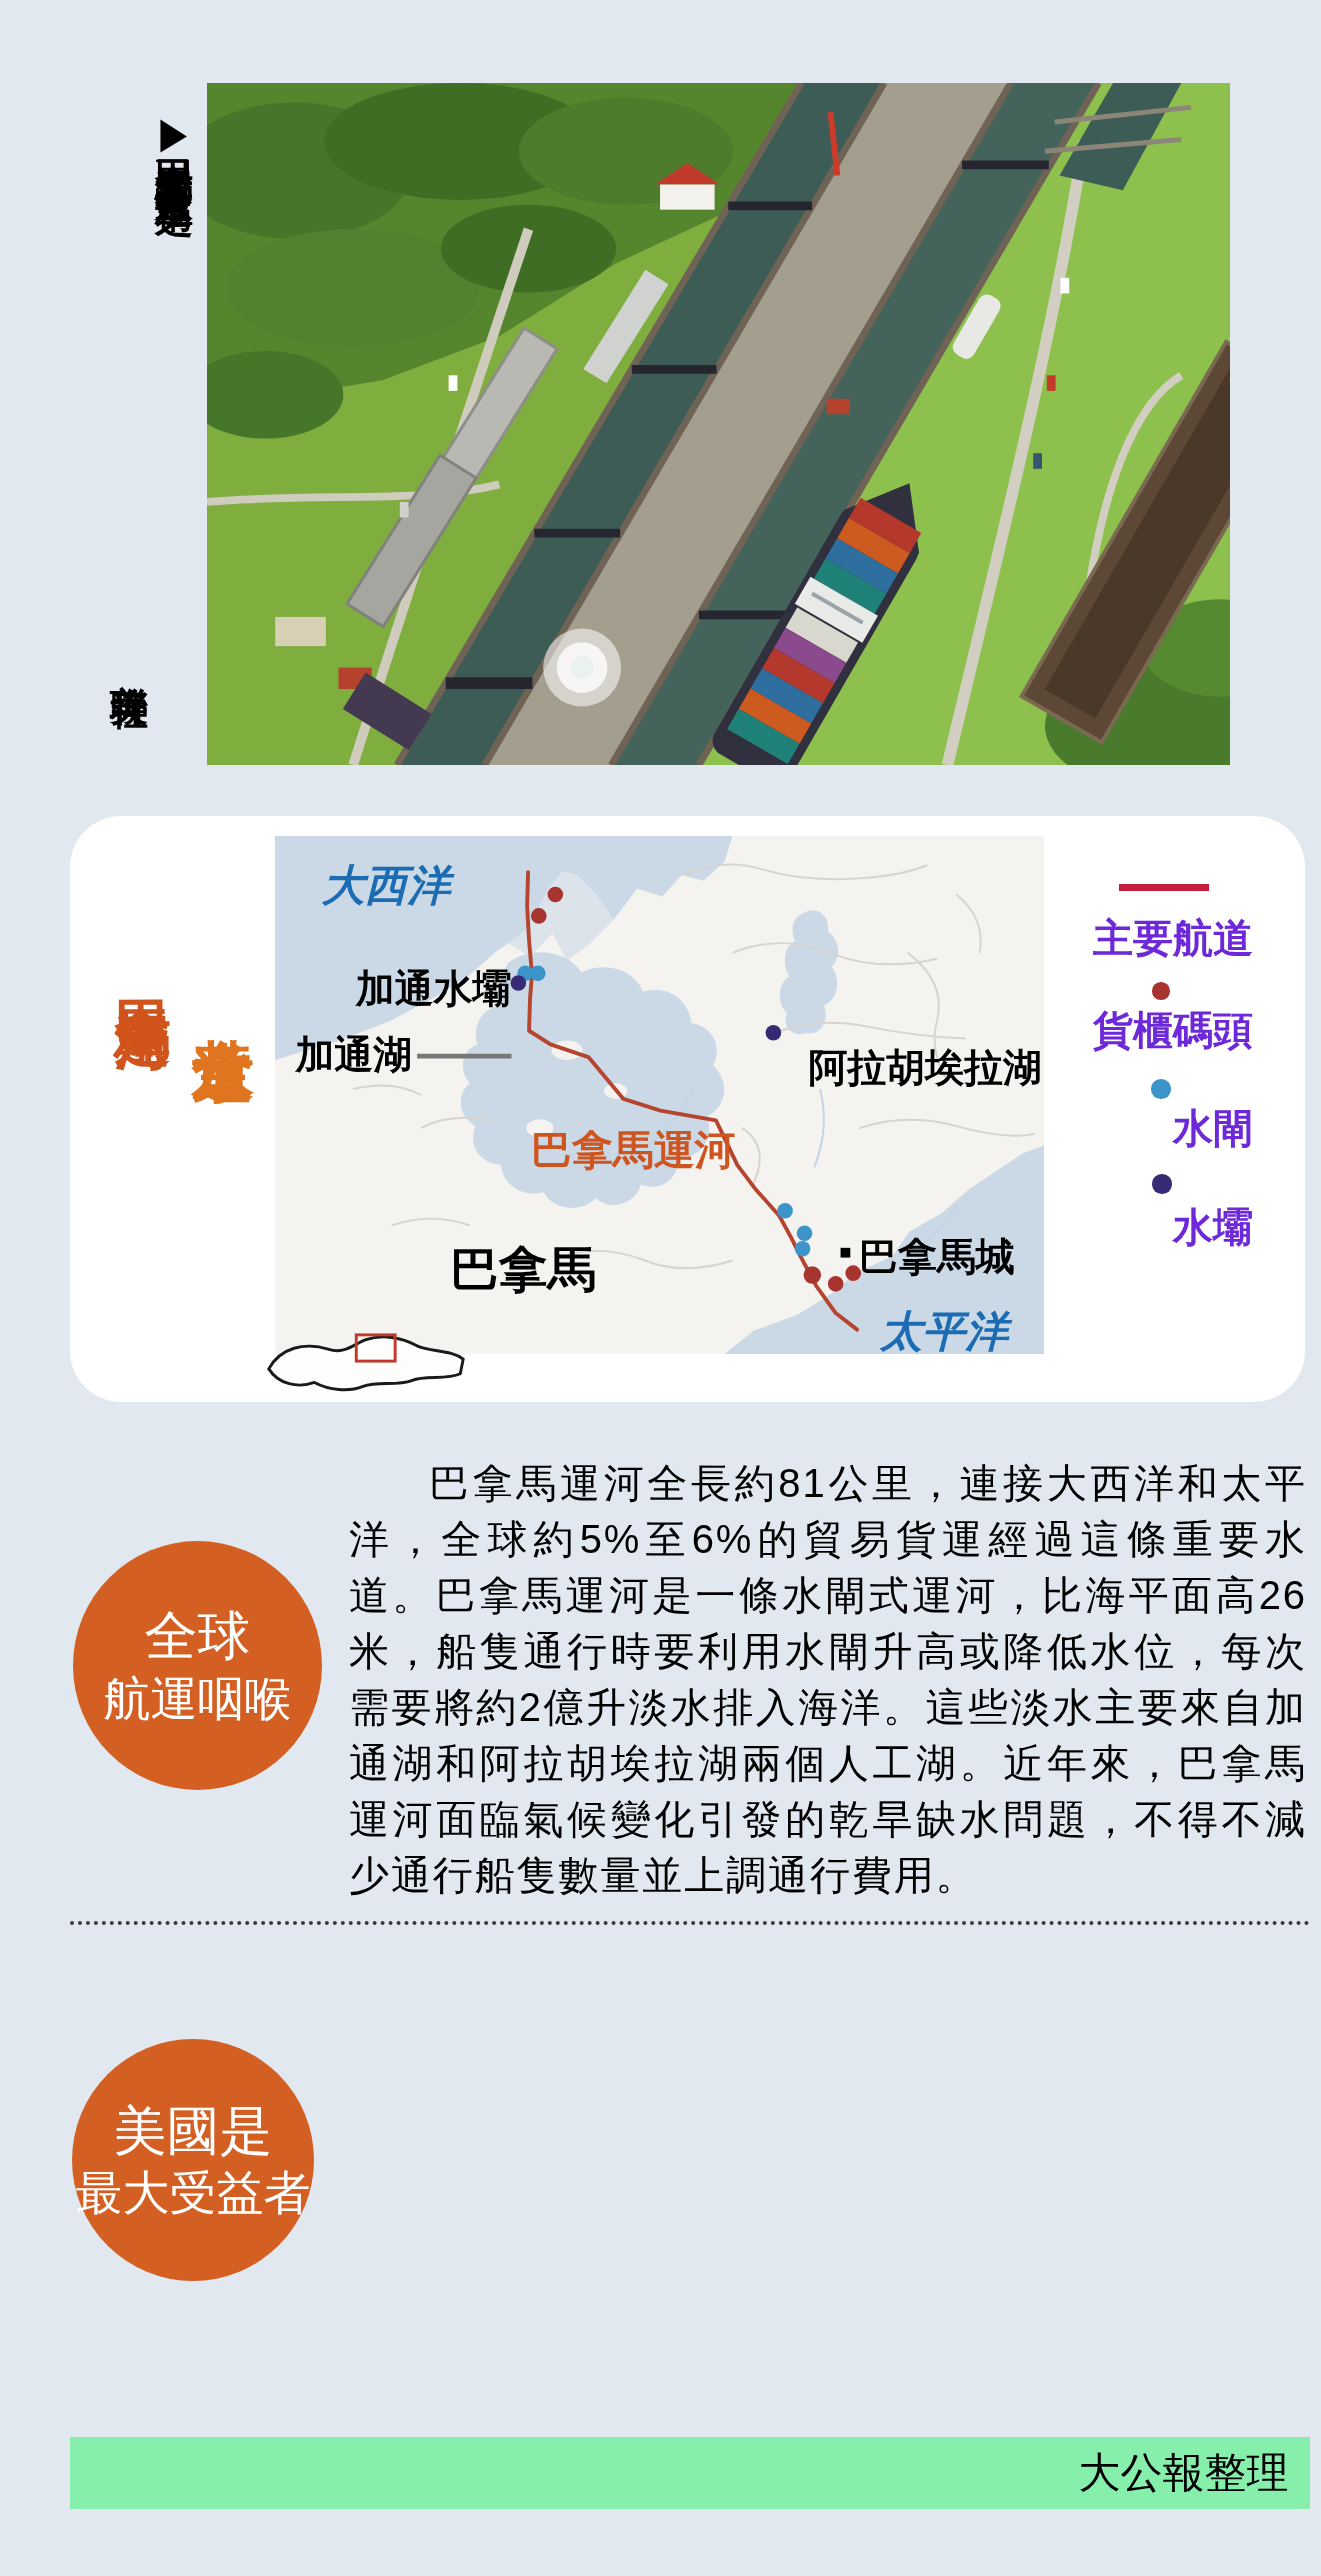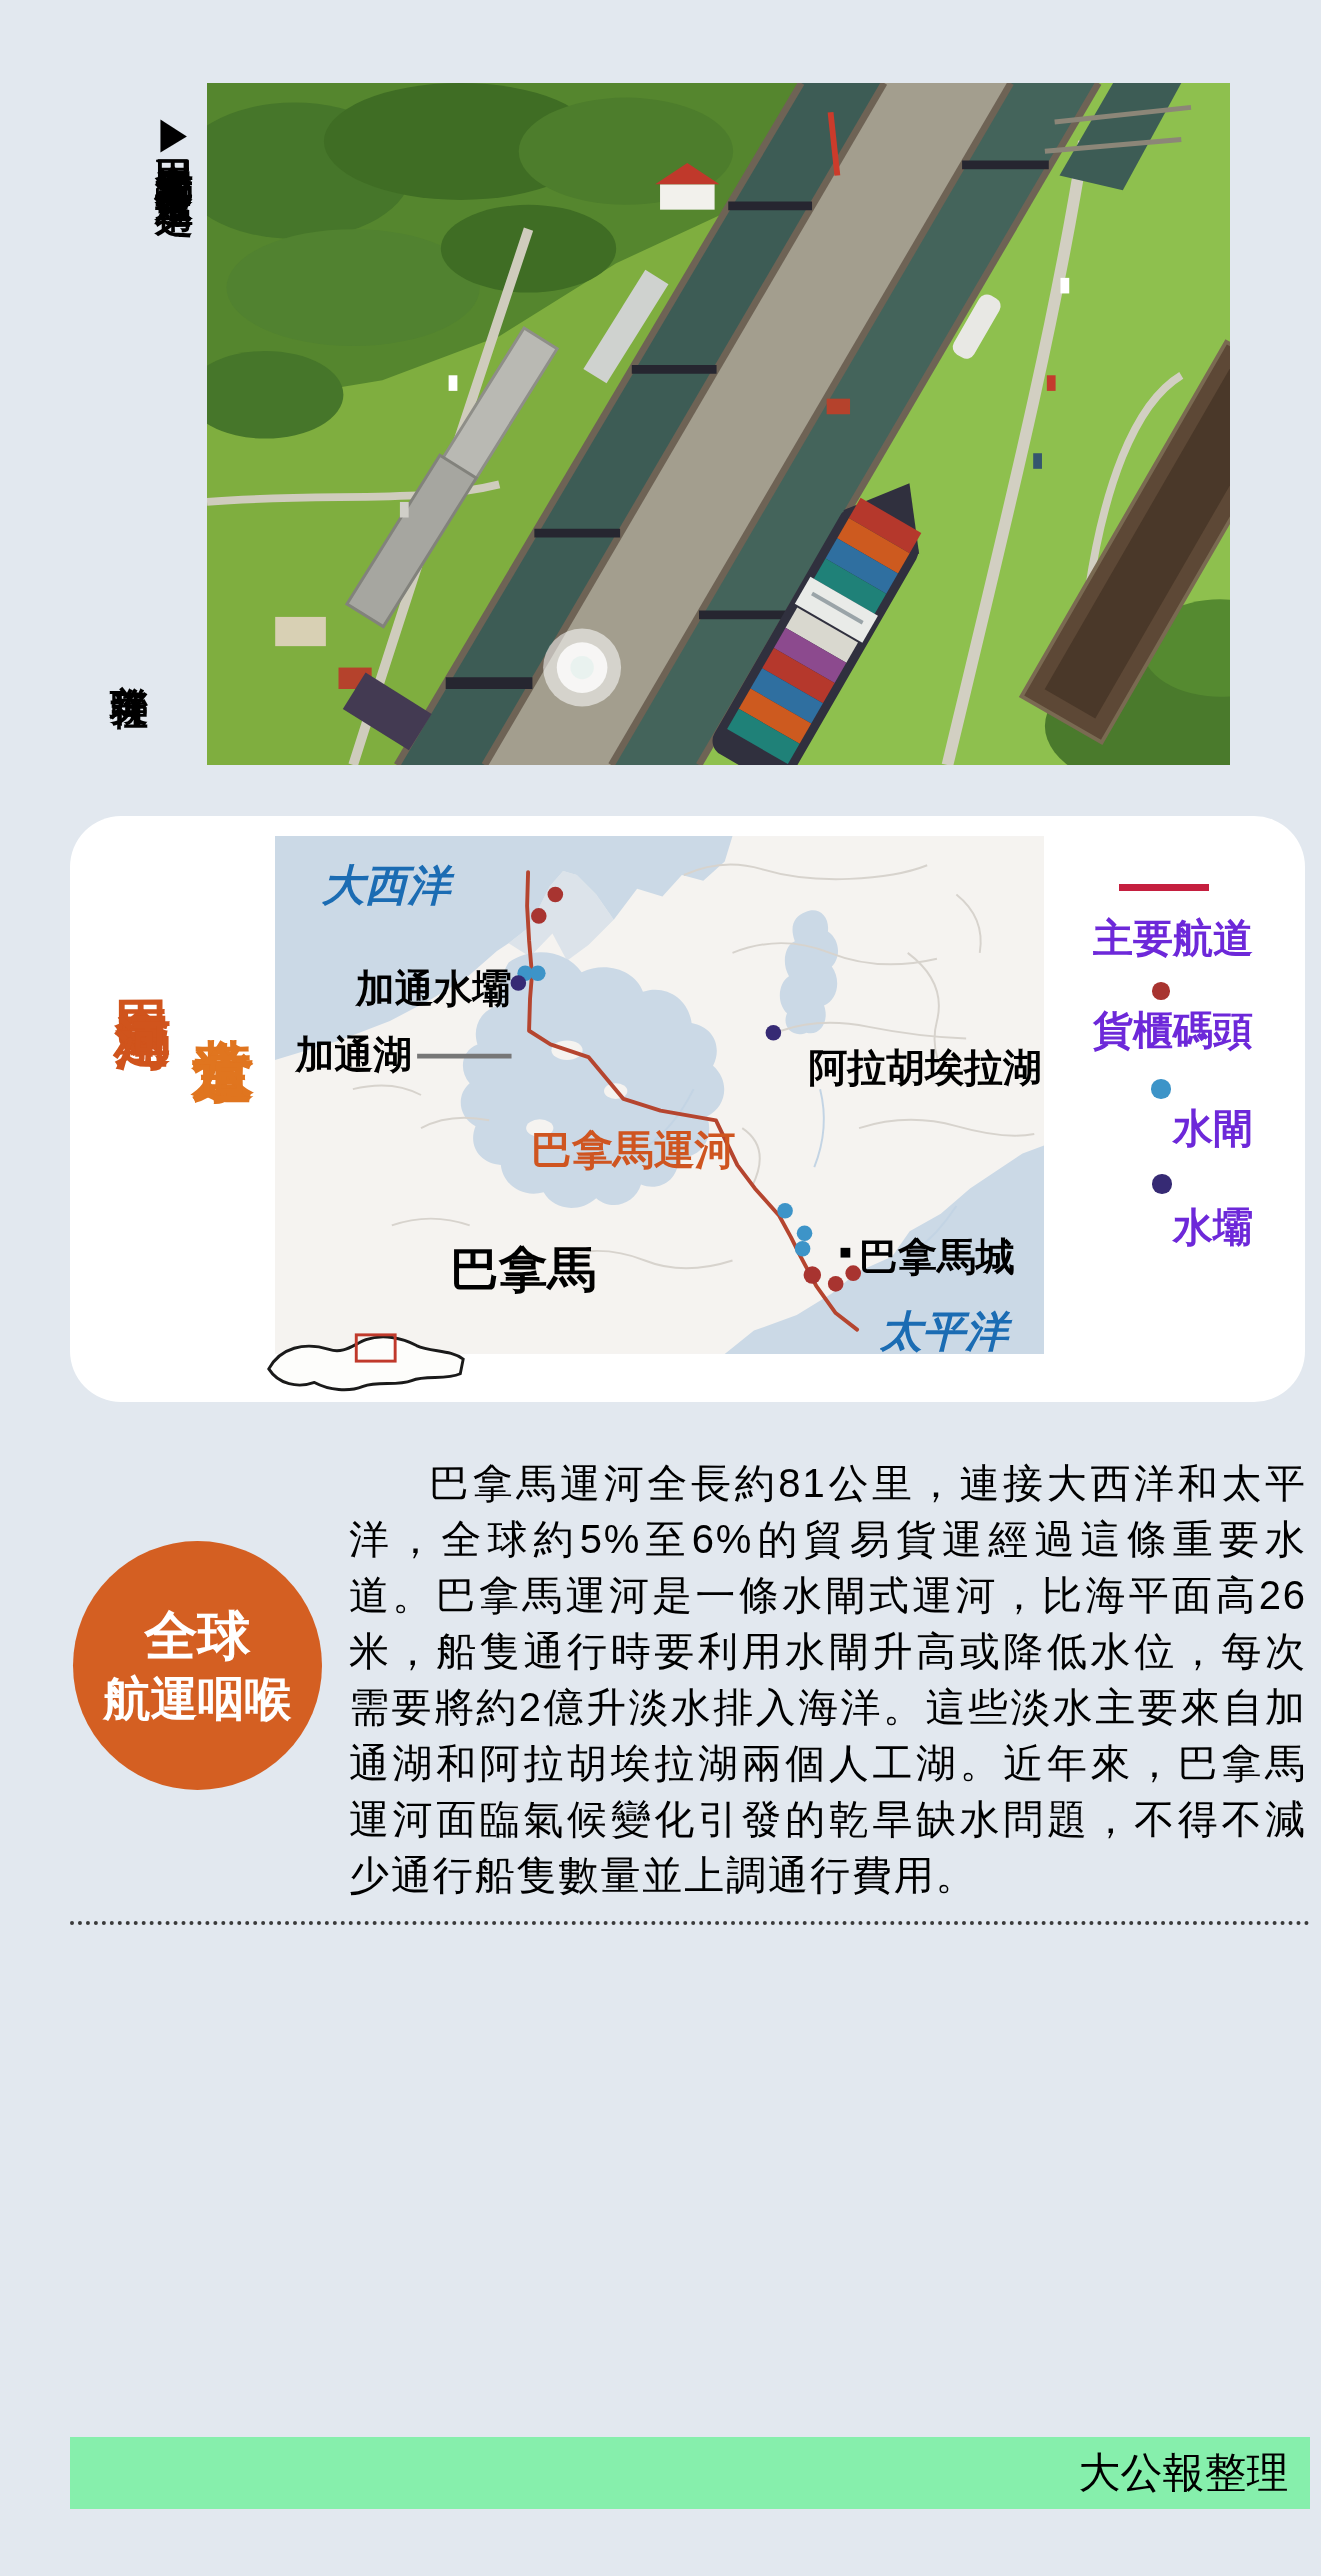"全球" .badge { font-weight: bold -> normal }
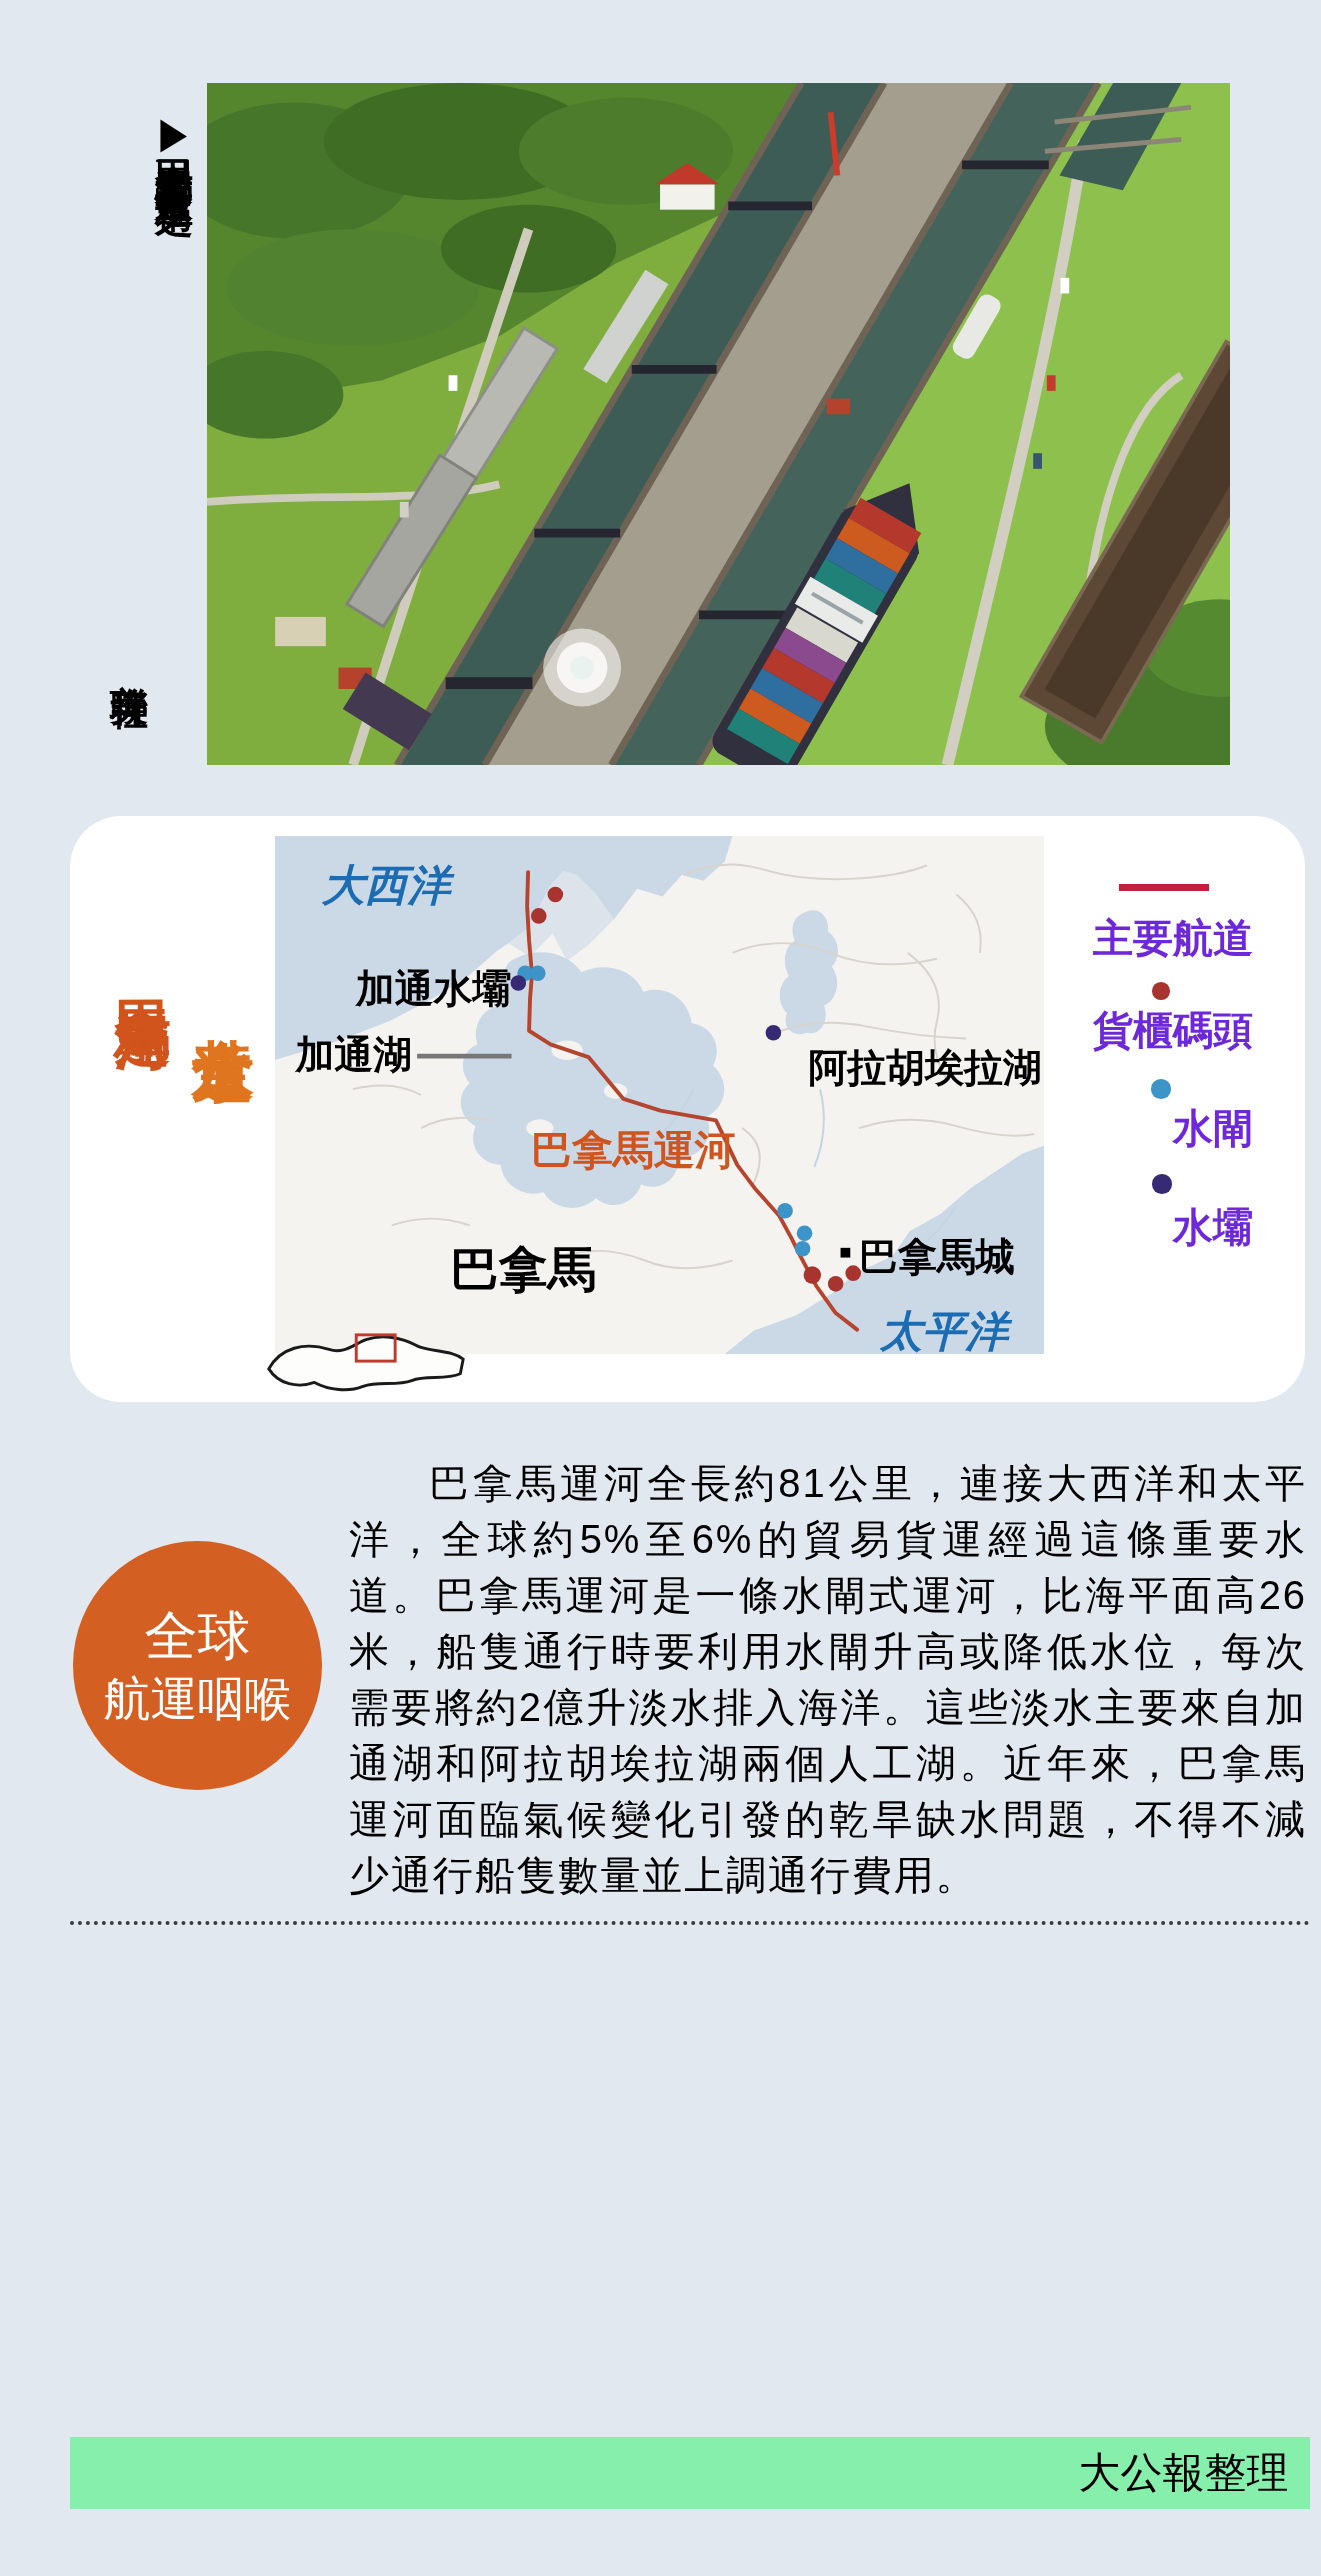"美國是" div.abs { html: none -> <div> <div>美國是</div> <div>最大受益者</div> </div> }
